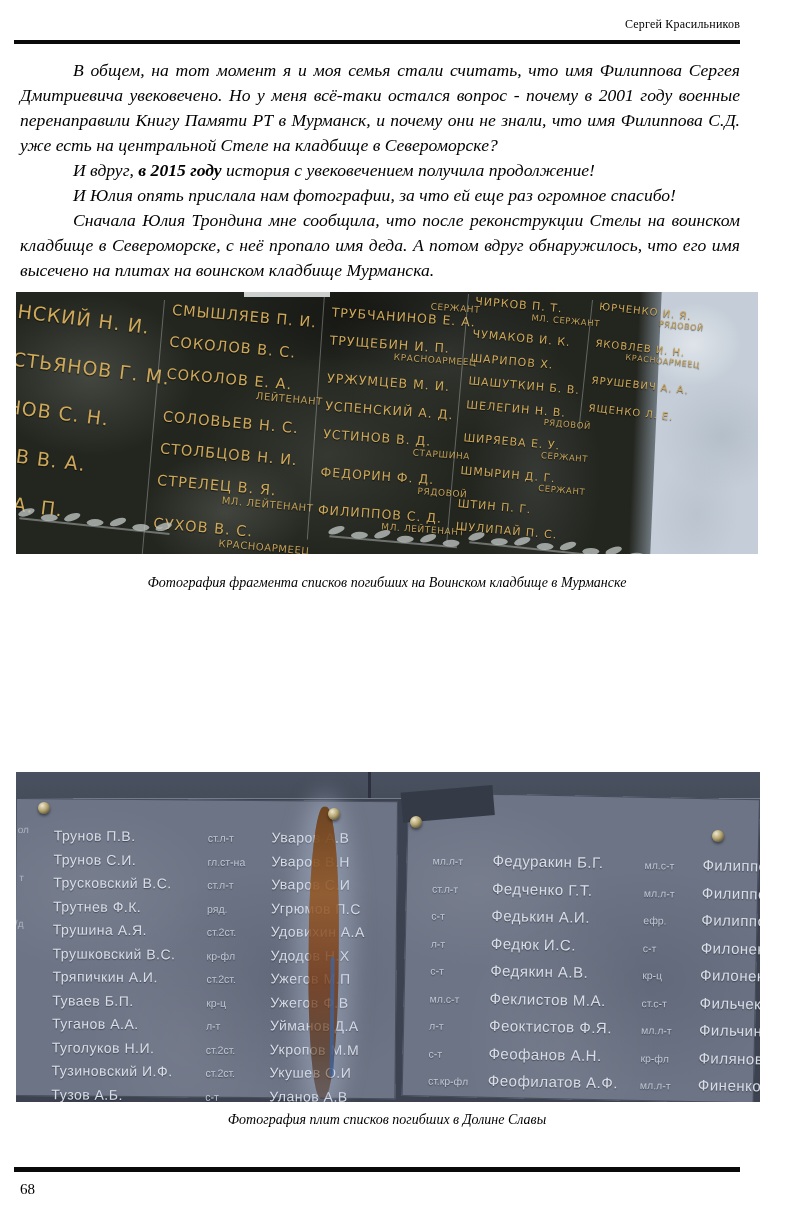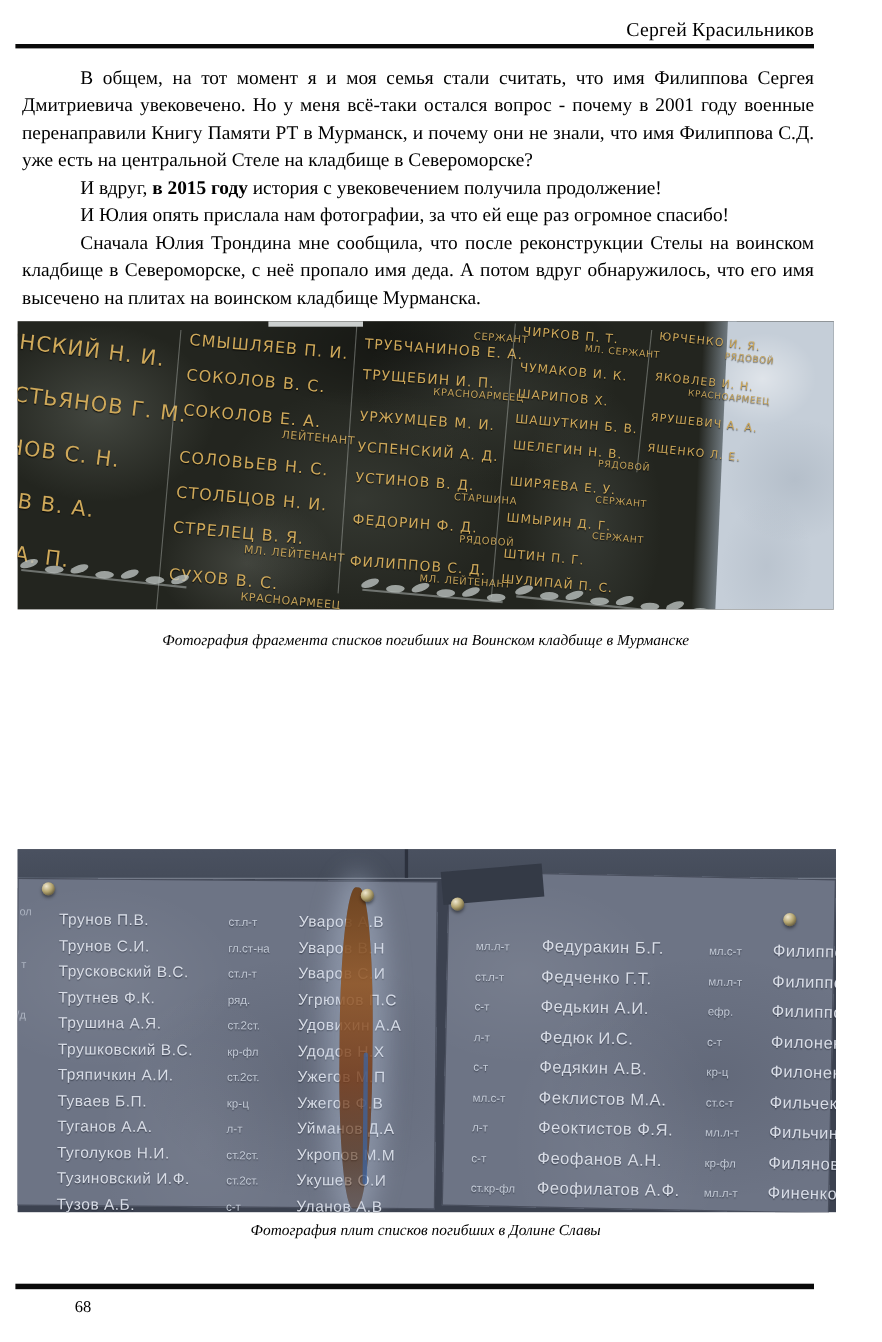"Сергей Красильников" .running-head { font-size: 18px -> 12px }
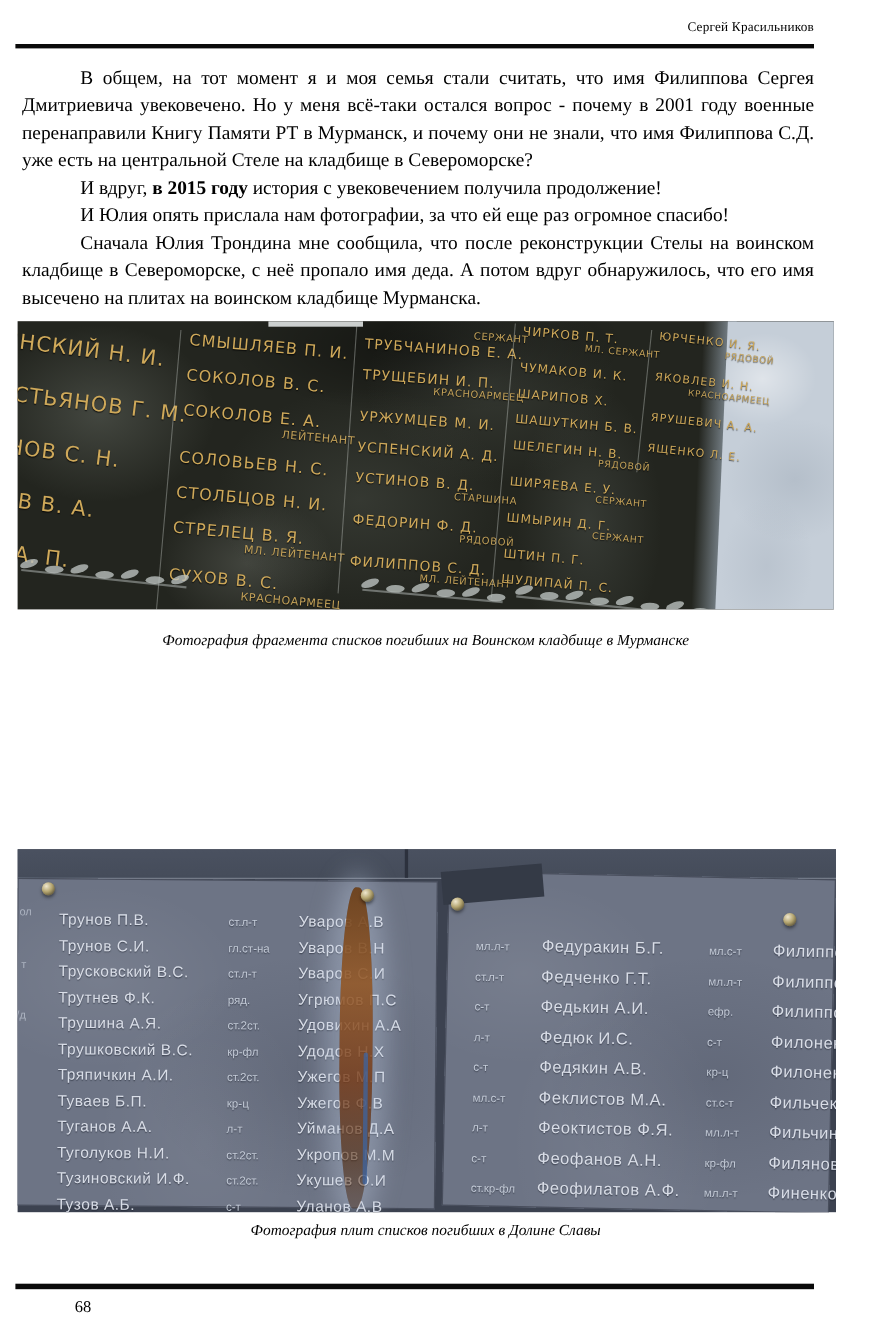"В общем, на тот момент" .bodytext p { font-style: none -> italic }
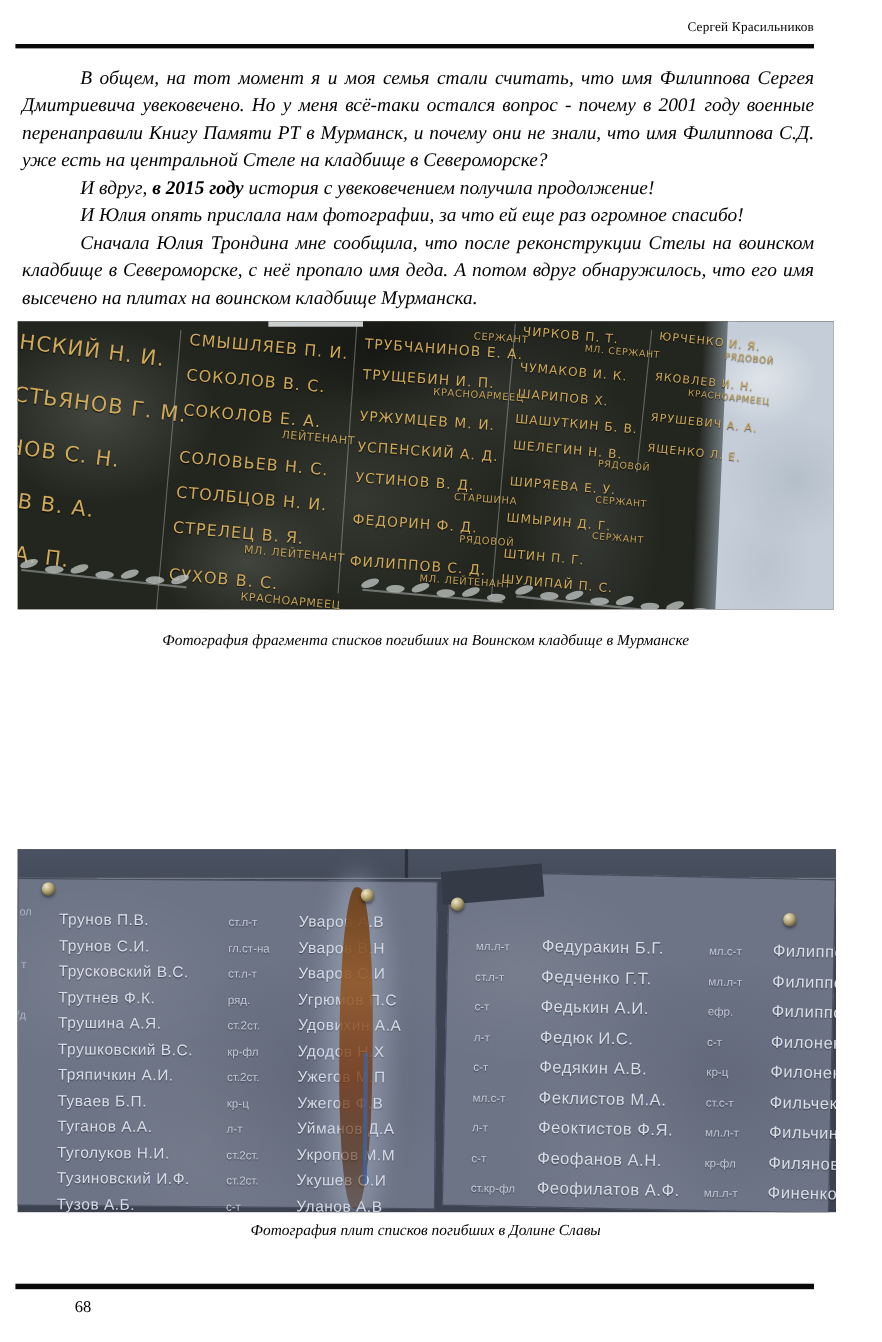"68" .page-num { margin-left: 48px -> none }
